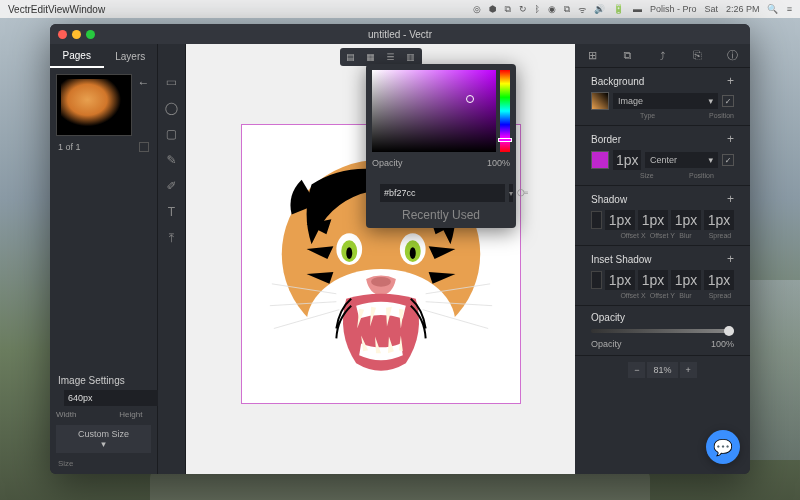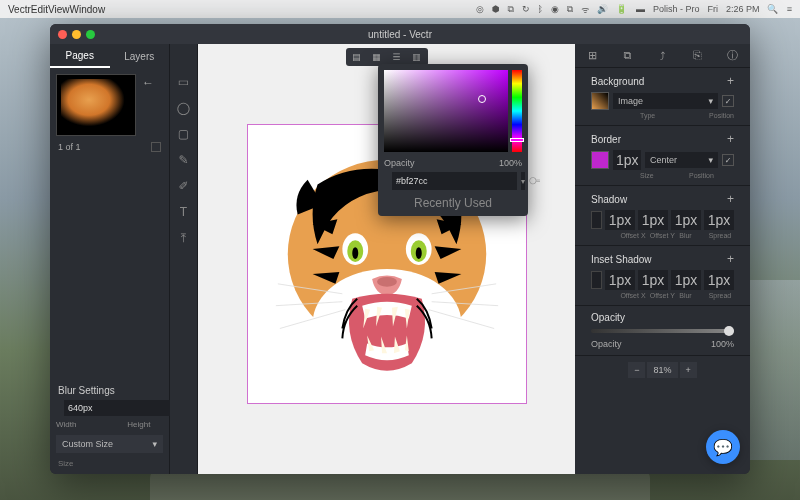"Fri" span { text: Fri -> Sat }
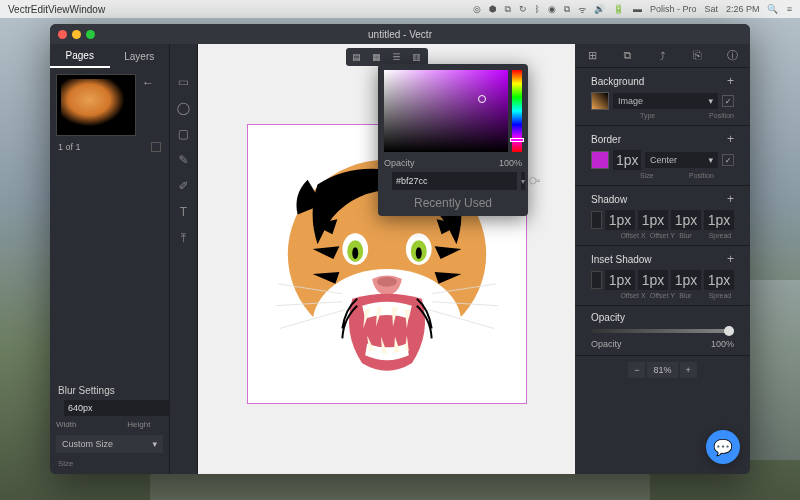"Pages" .left-panel { width: 120px -> 108px }
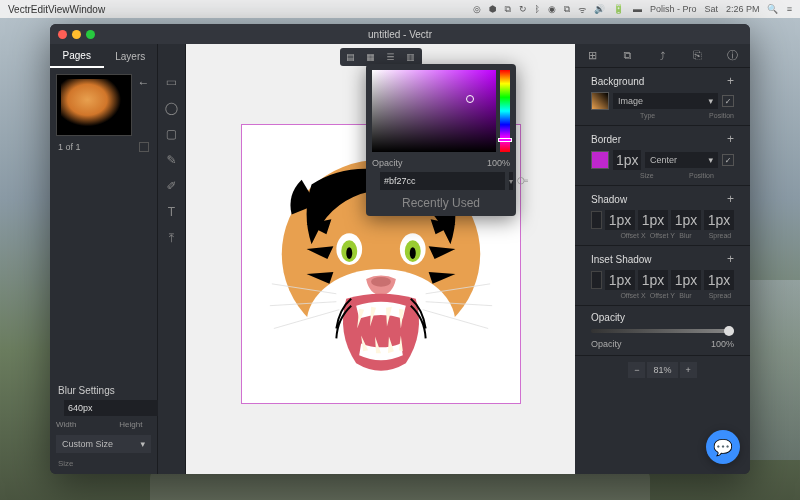"#bf27cc" .cp-hex { margin-top: 4px -> 16px }
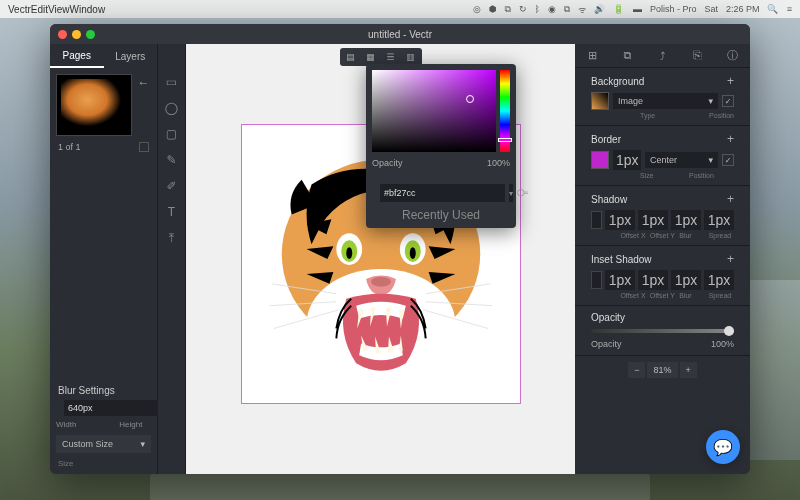"Blur Settings" div.section-title { text: Blur -> Image }
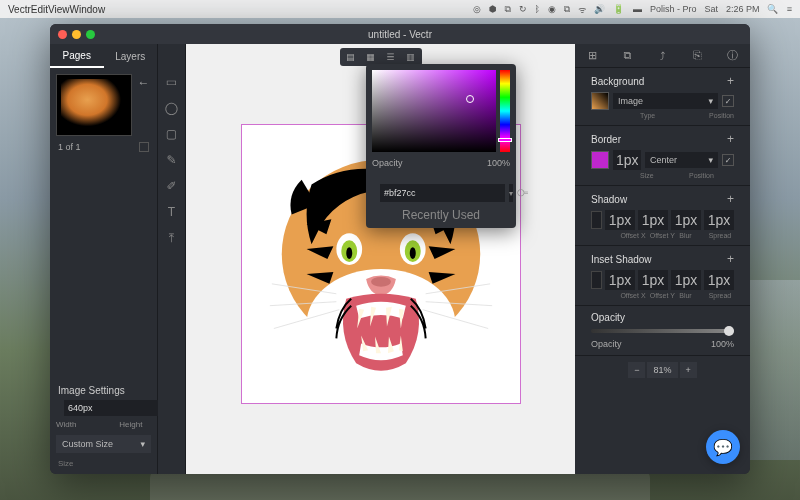"Custom Size" .dropdown { flex-direction: none -> column }
